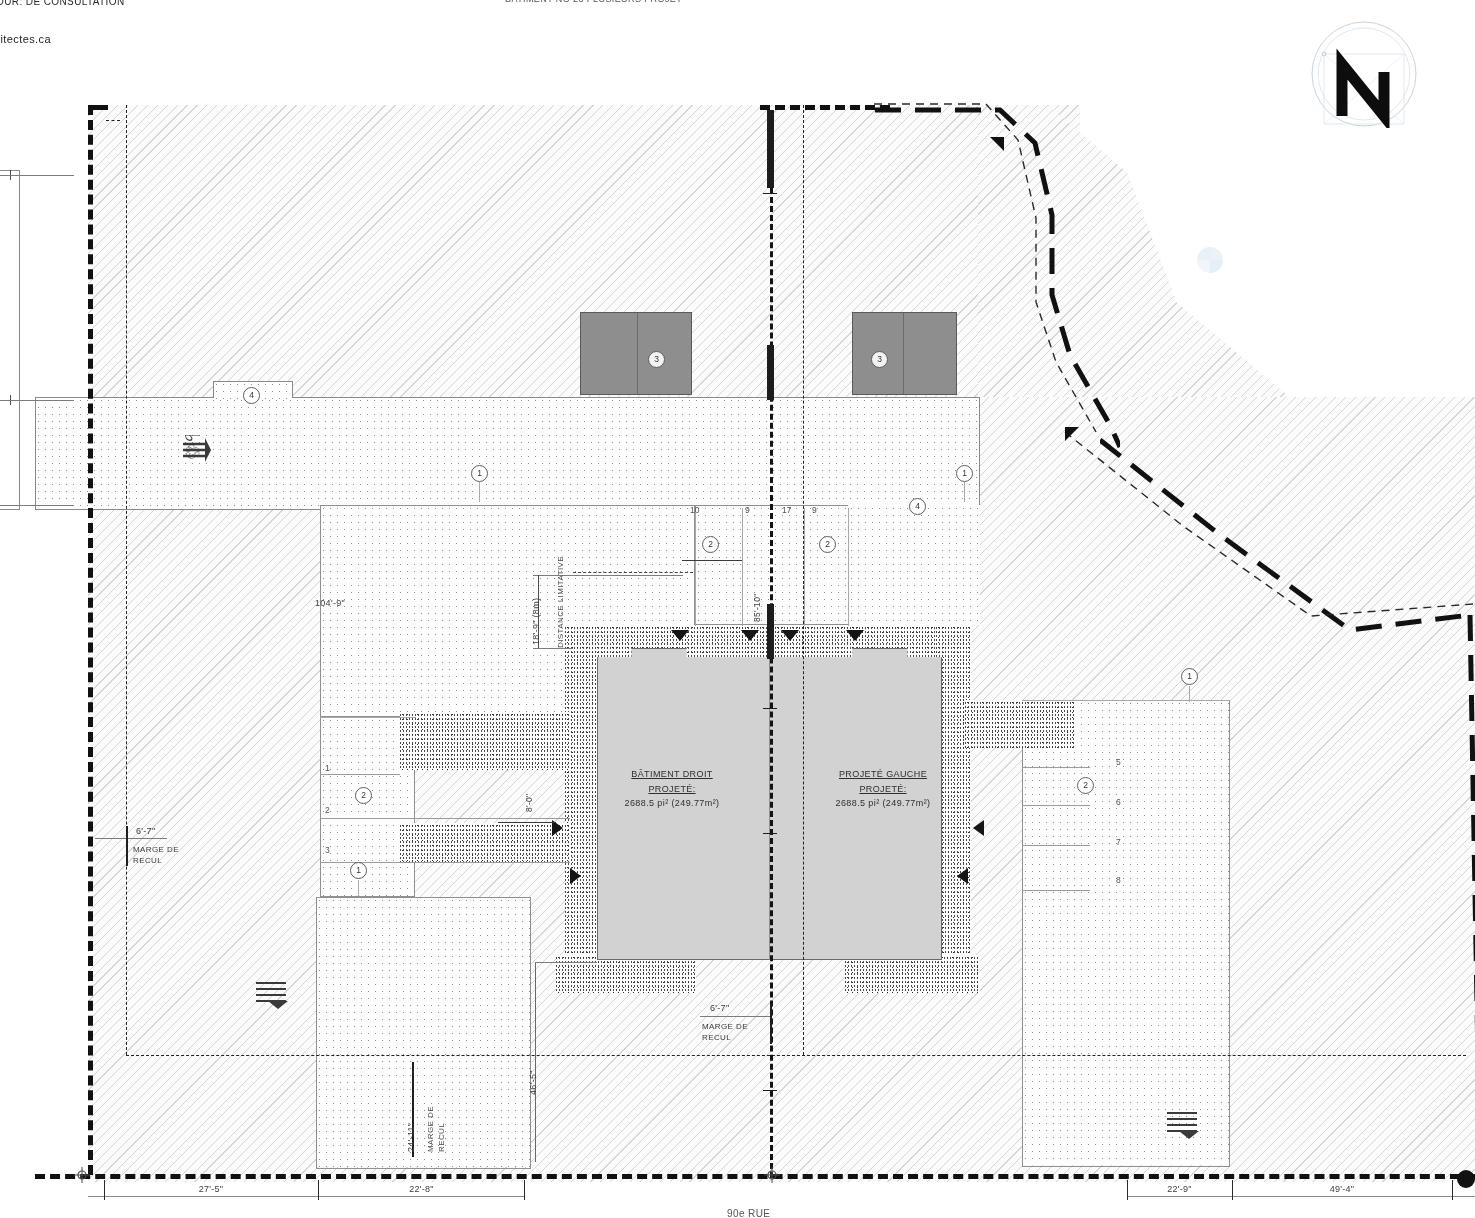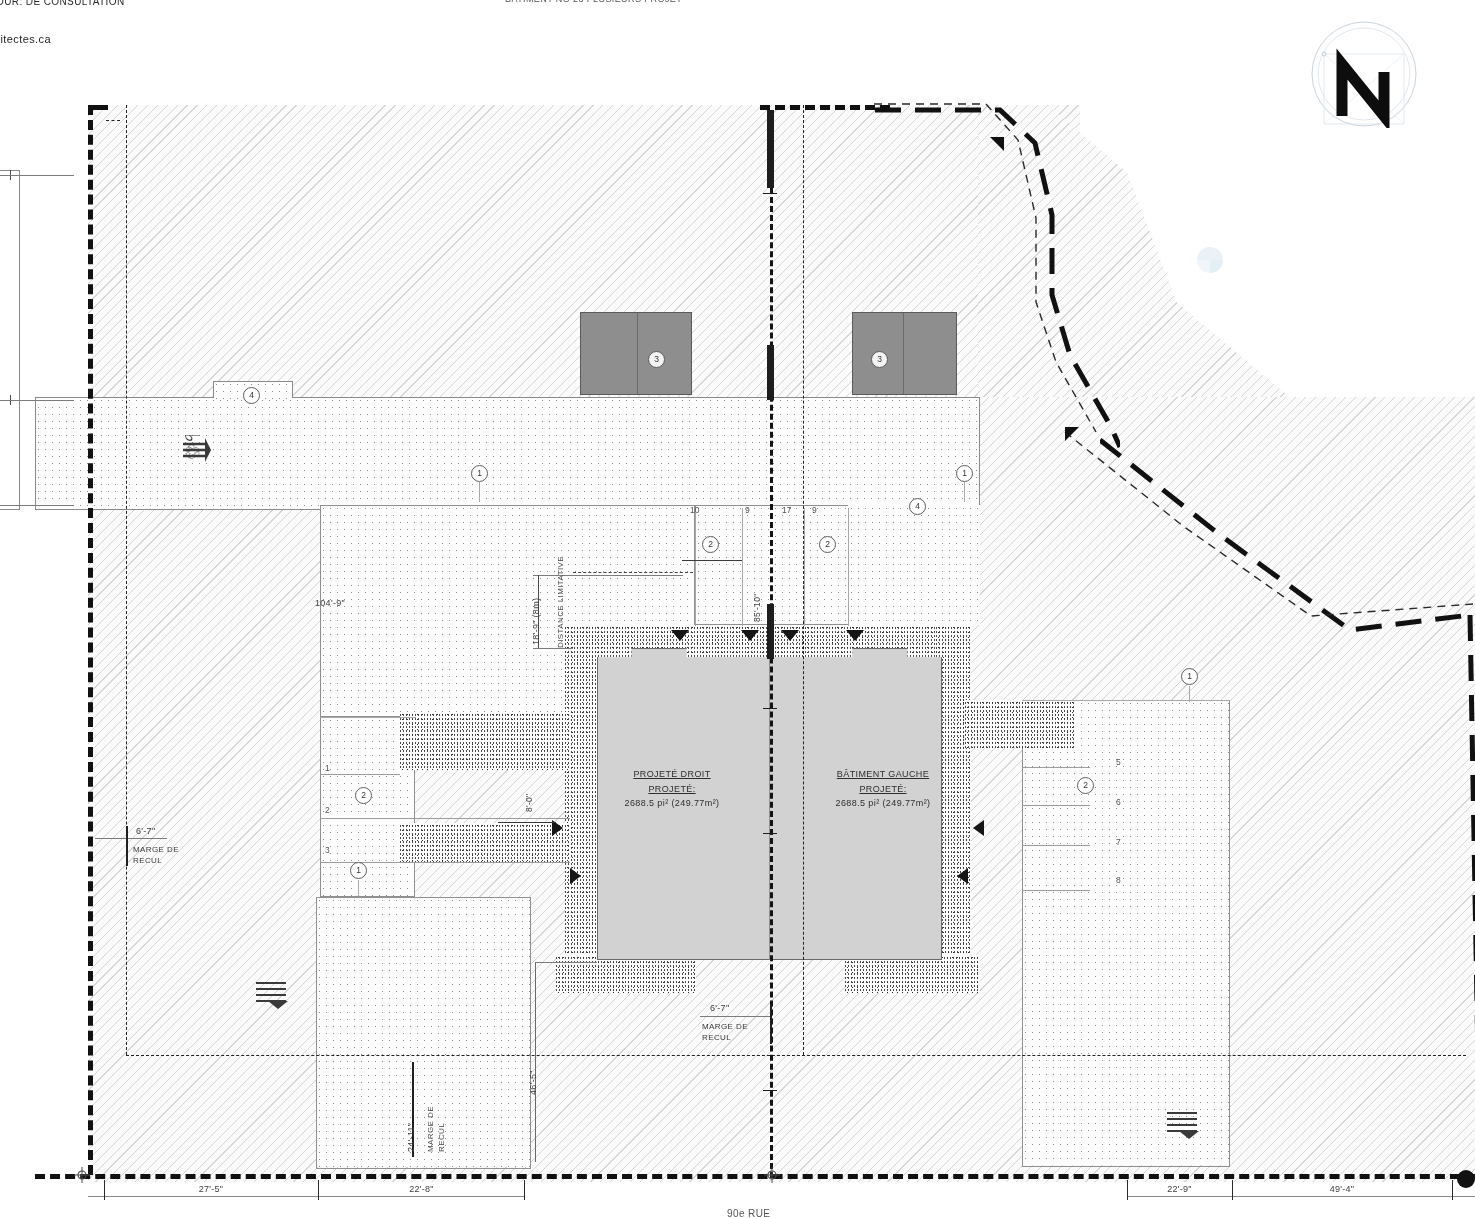"PROJETÉ DROIT" div.txt { text: PROJETÉ -> BÂTIMENT }
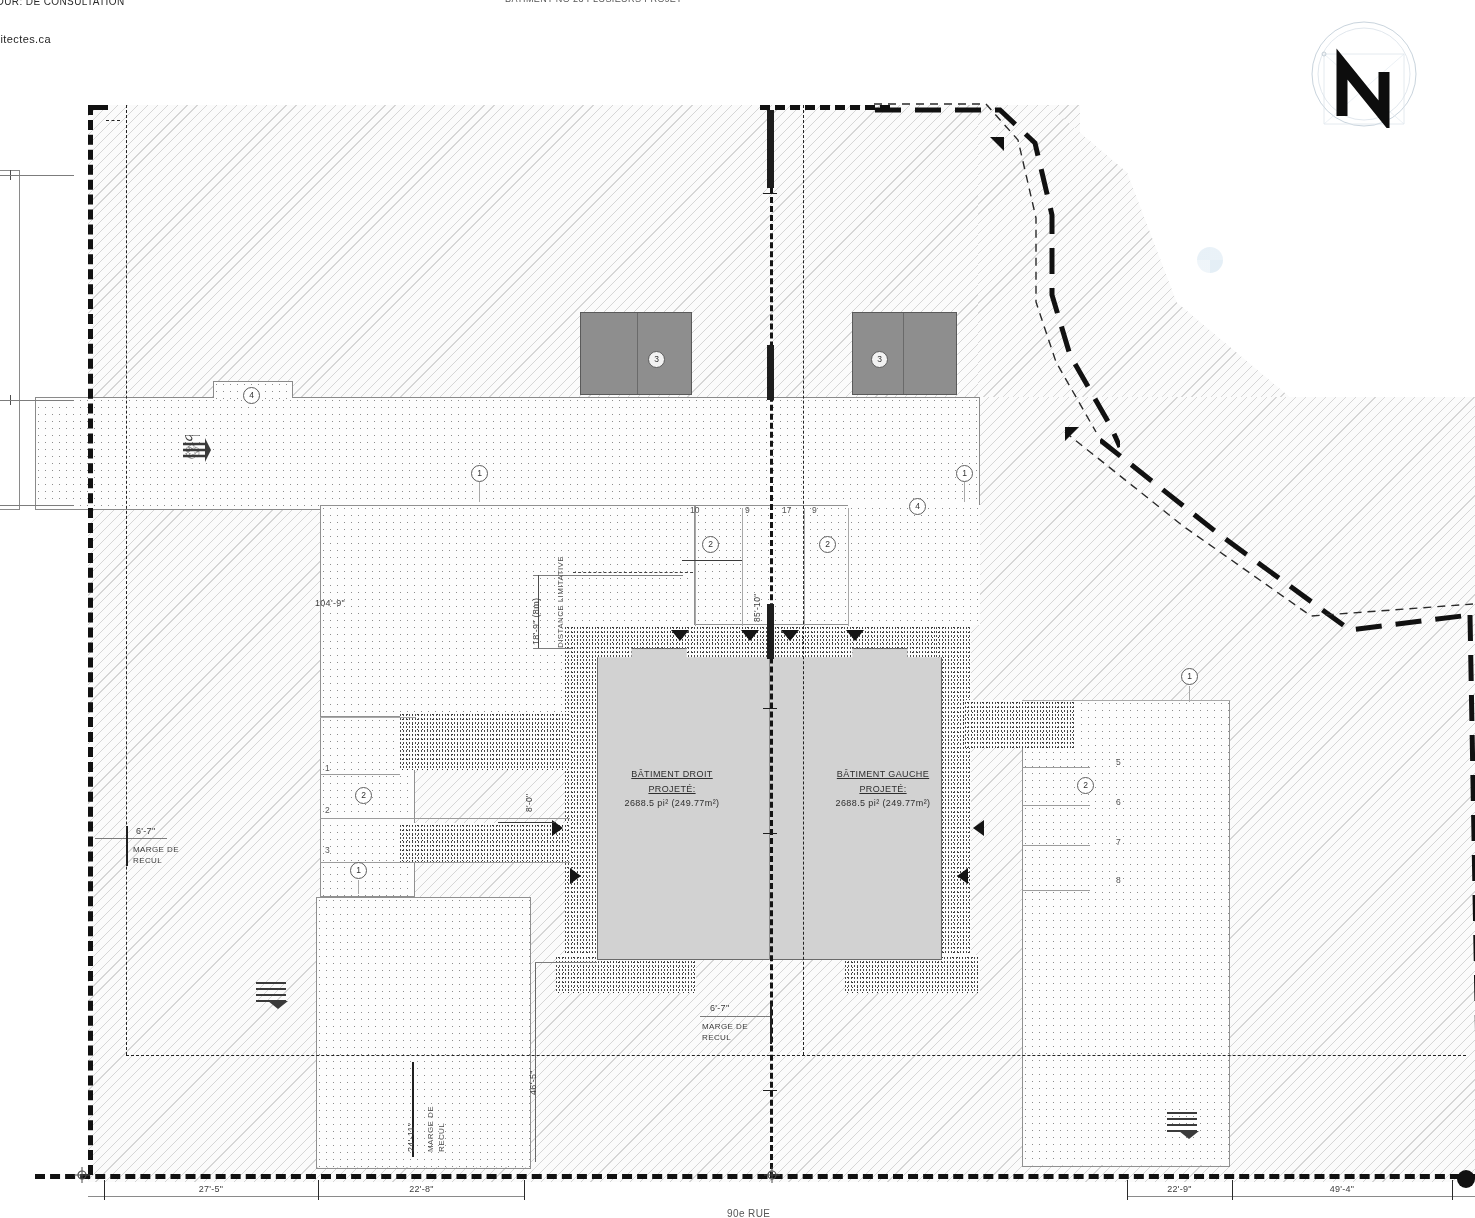"BÂTIMENT GAUCHE" div.txt { text: BÂTIMENT -> PROJETÉ }
